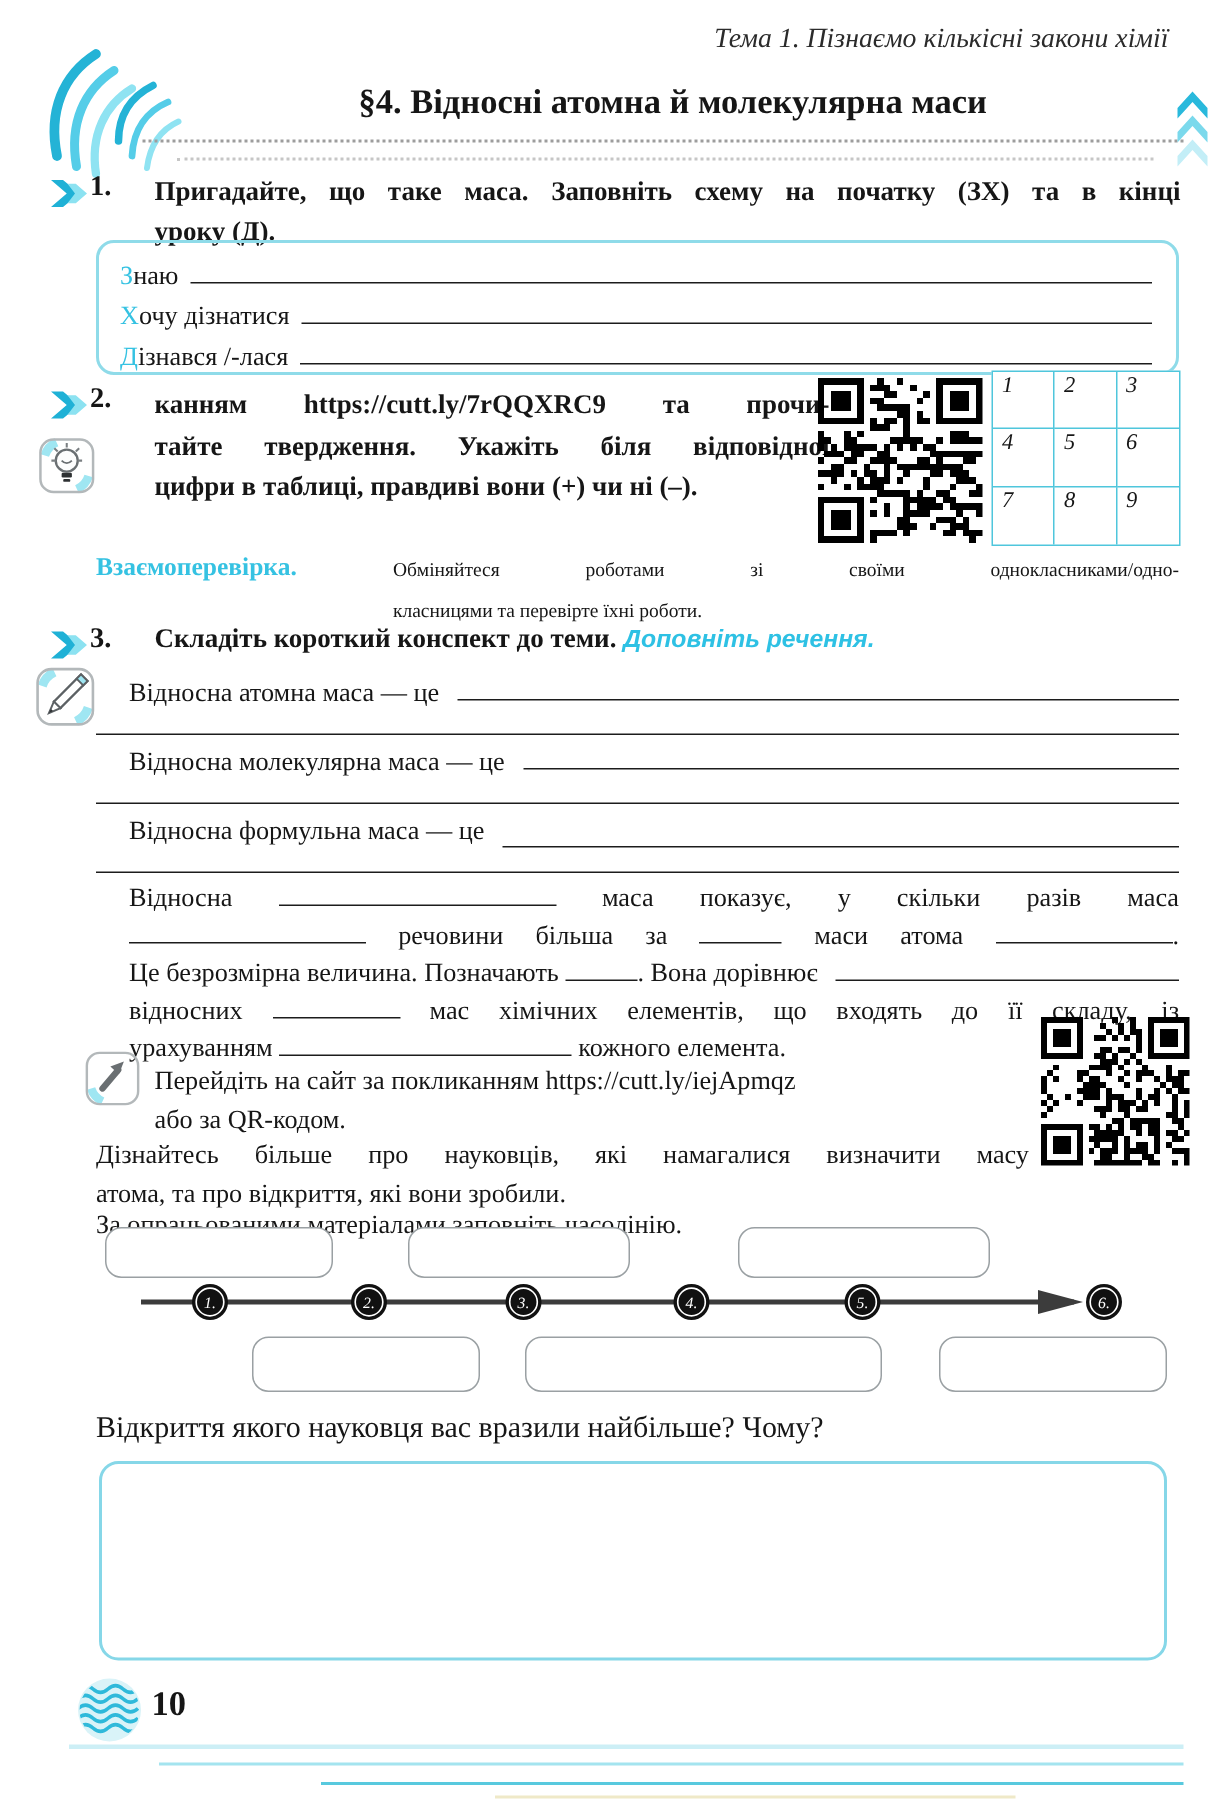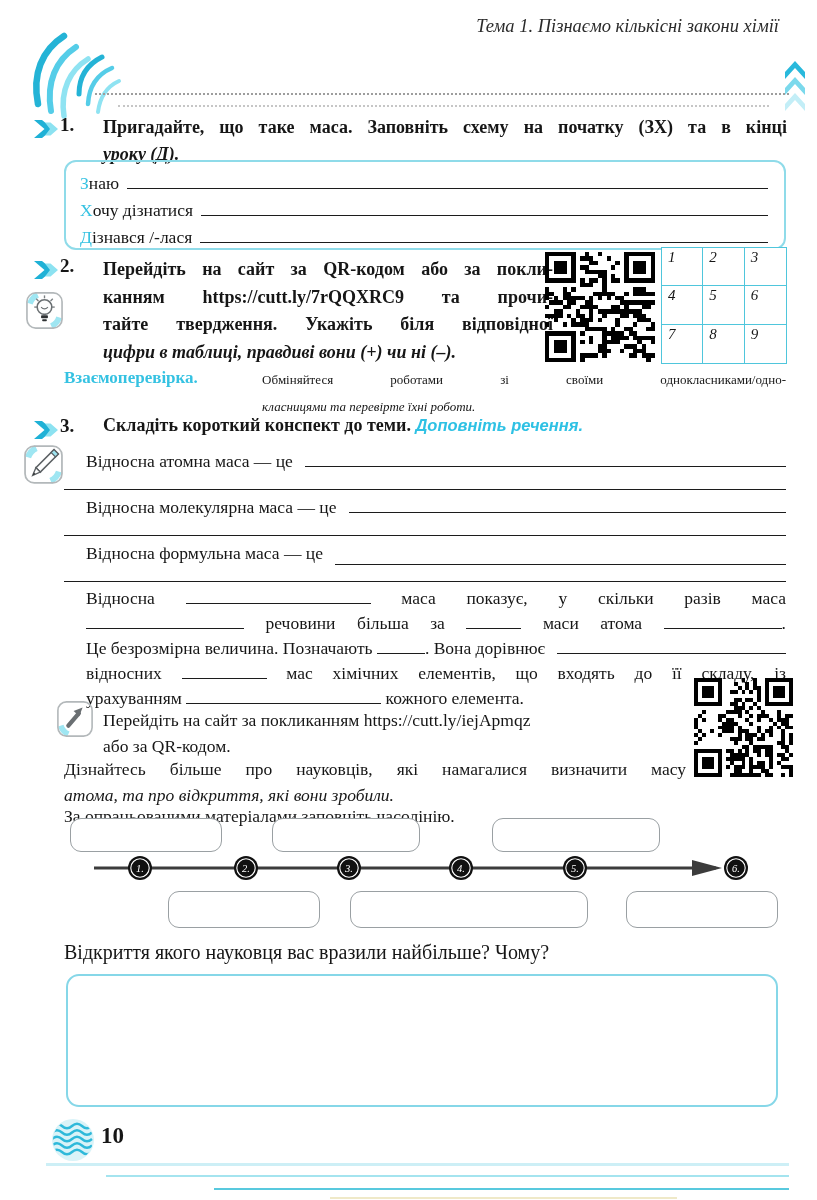"§4. Відносні атомна й молекулярна" div.abs { html: none -> <div>§4. Відносні атомна й молекулярна маси</div> }
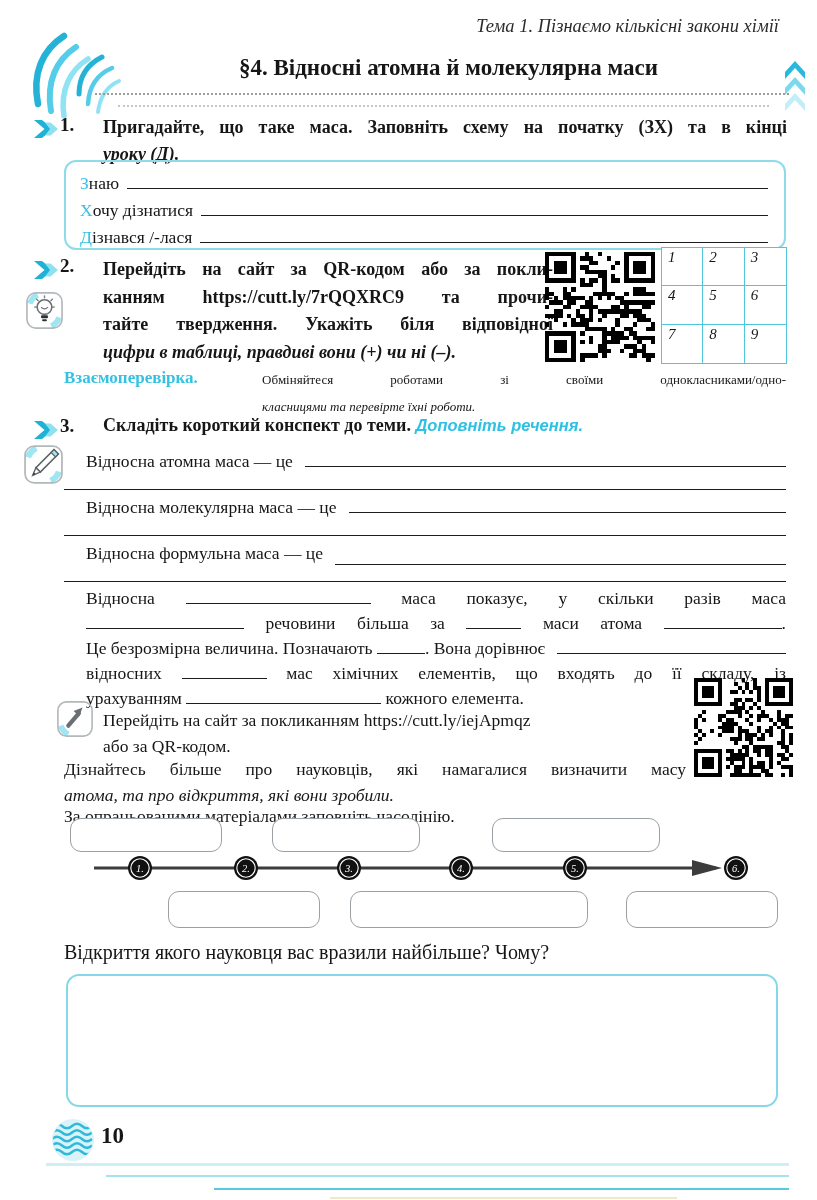"уроку (Д)." .just-lines > div:last-child { font-style: italic -> none }
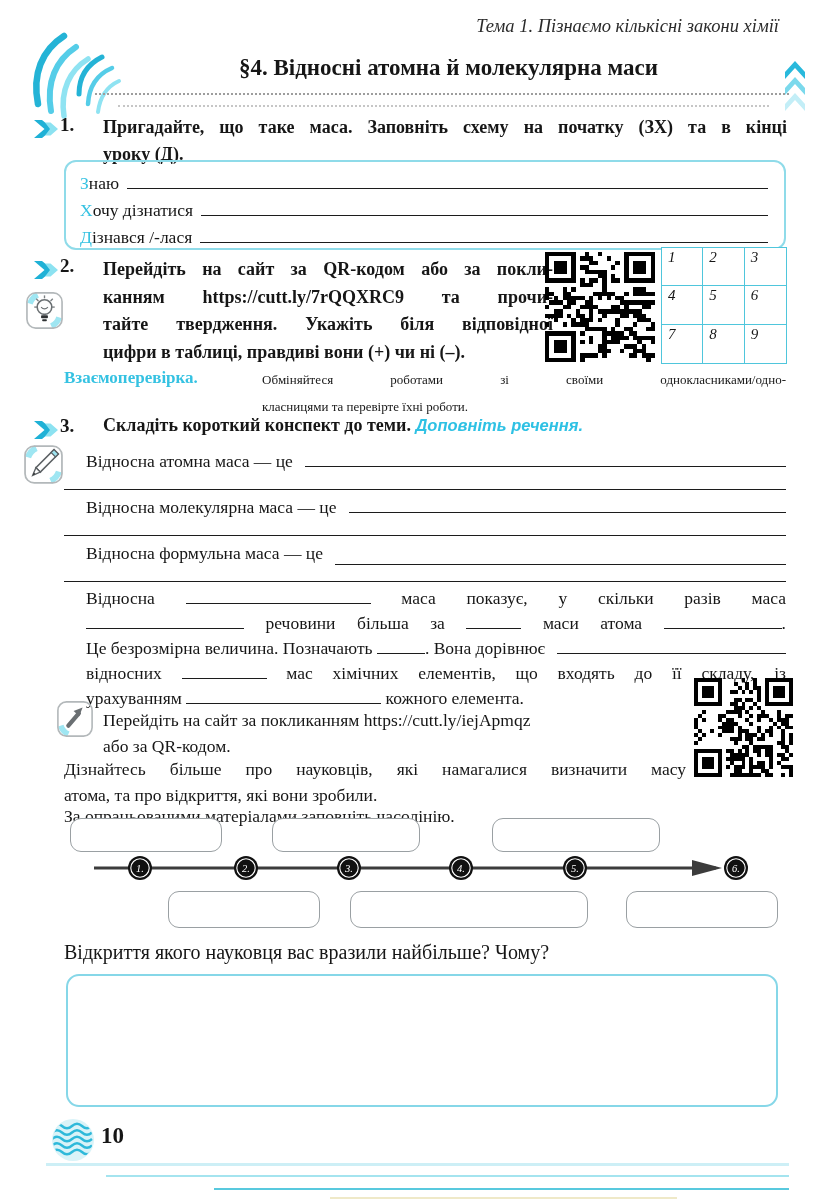"Перейдіть на сайт за QR-кодом" div { html: <div>Перейдіть на сайт за QR-кодом або за покли-</div> -> none }
